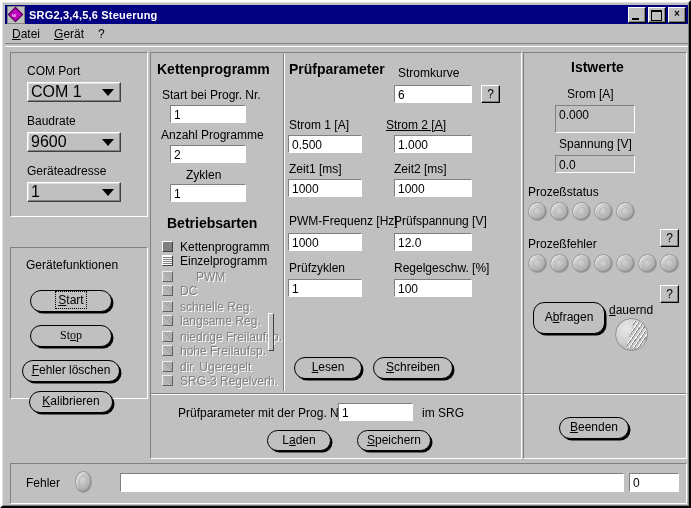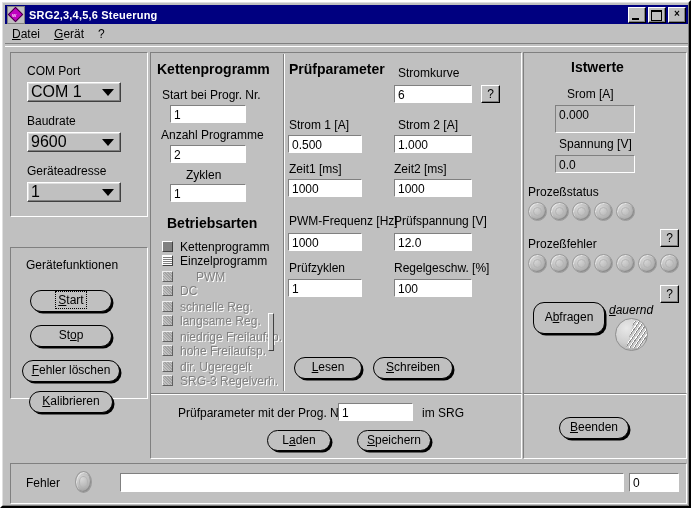"Strom 2 [A]" div.lbl { left: 396px -> 384px; text-decoration: none -> underline }
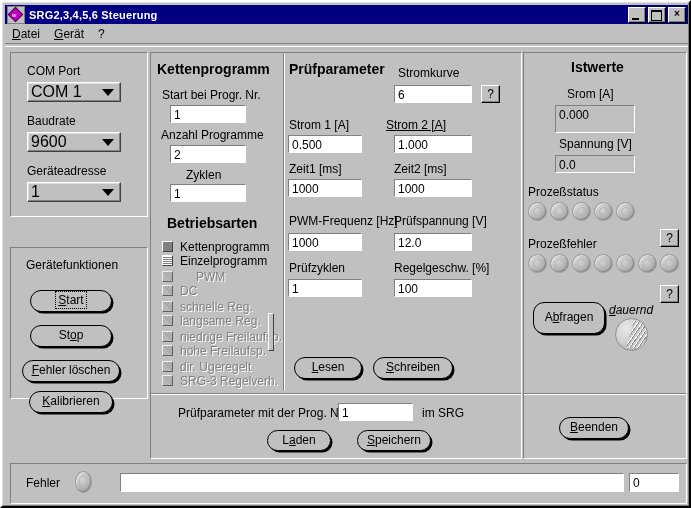"dauernd" div.lbl { font-style: italic -> none }
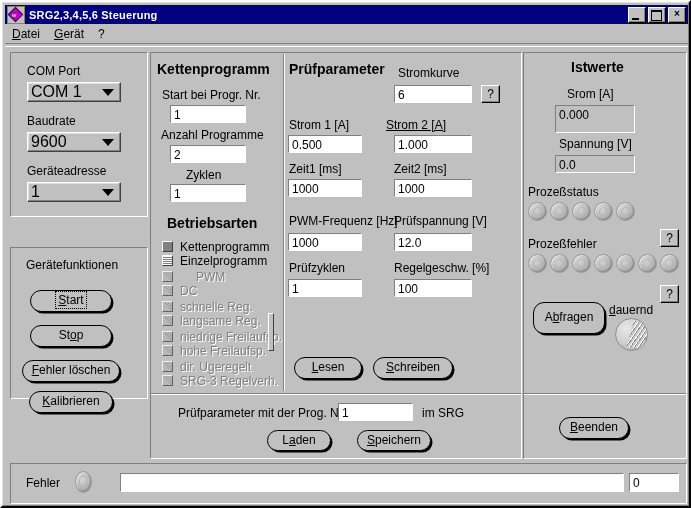"Stop" div.pill { font-family: none -> Liberation Serif, serif }
